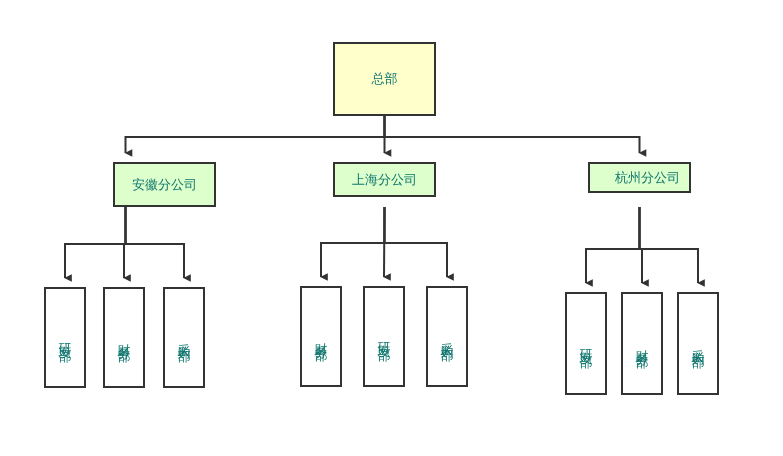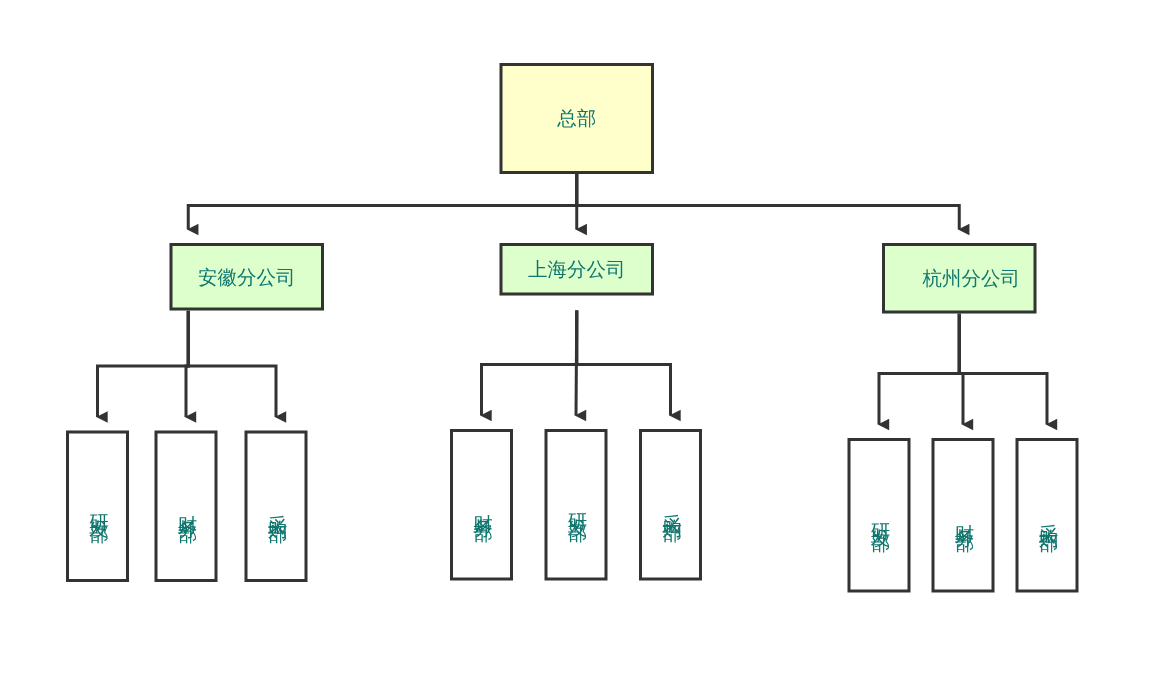"杭州分公司" div.node { height: 47px -> 31px }
